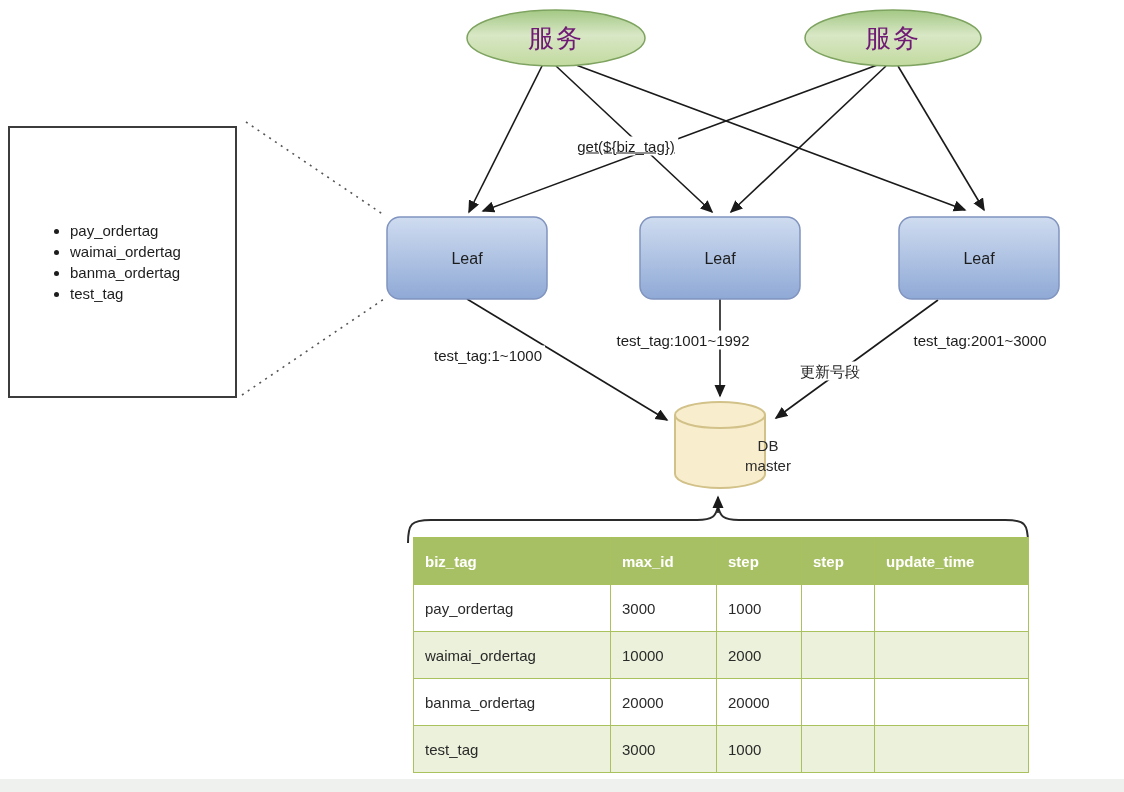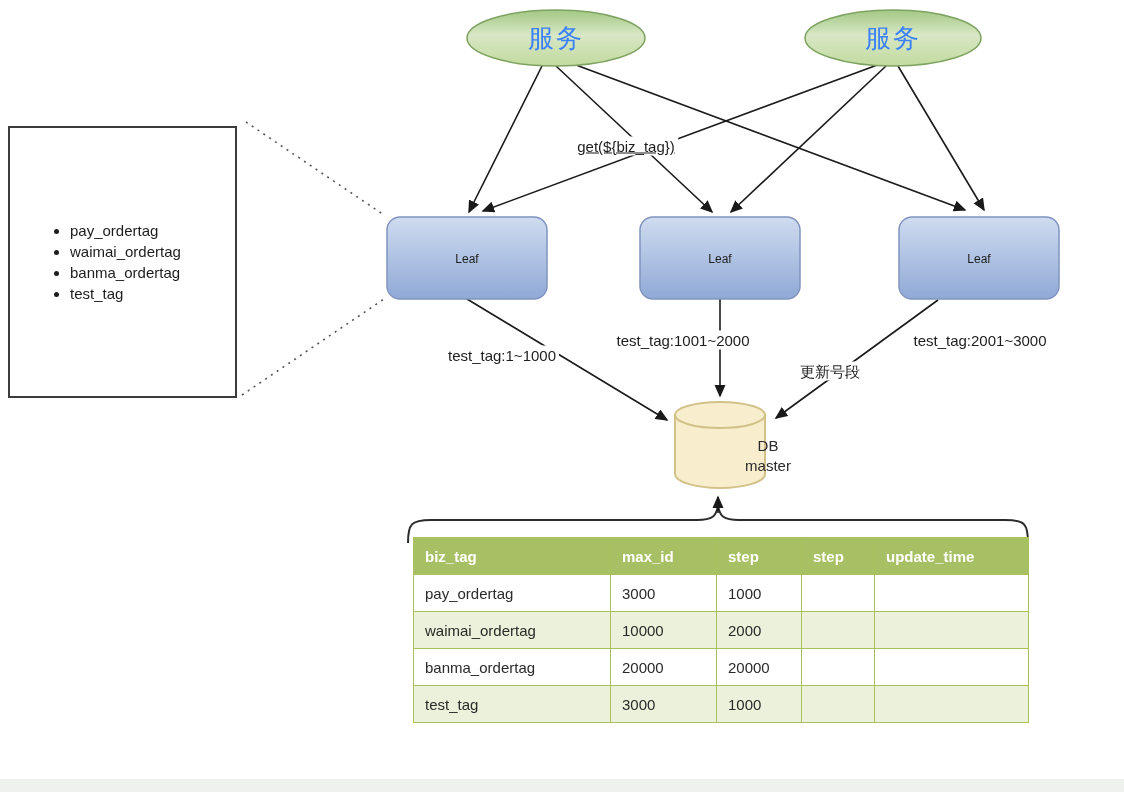"服务" .service-label { color: #3b82f6 -> #701a75 }
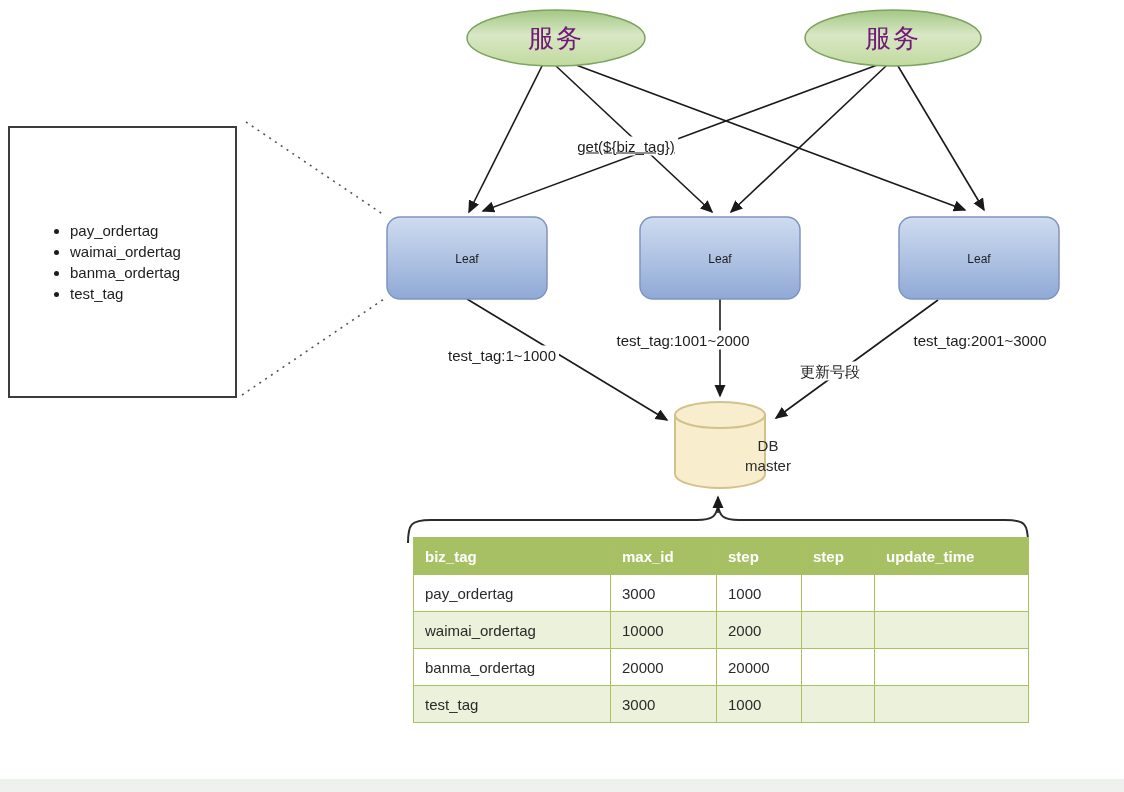"Leaf" .node-label { font-size: 12px -> 16px }
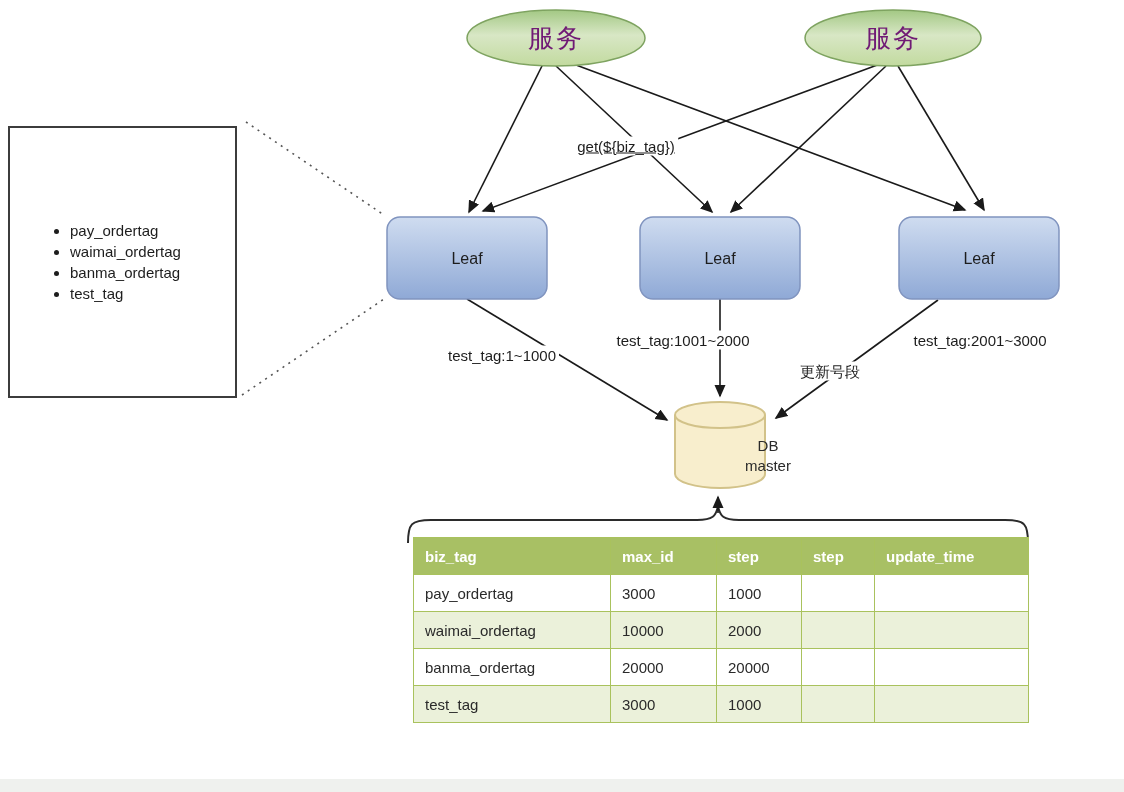"test_tag:1001~2000" div.lbl { text: 2000 -> 1992 }
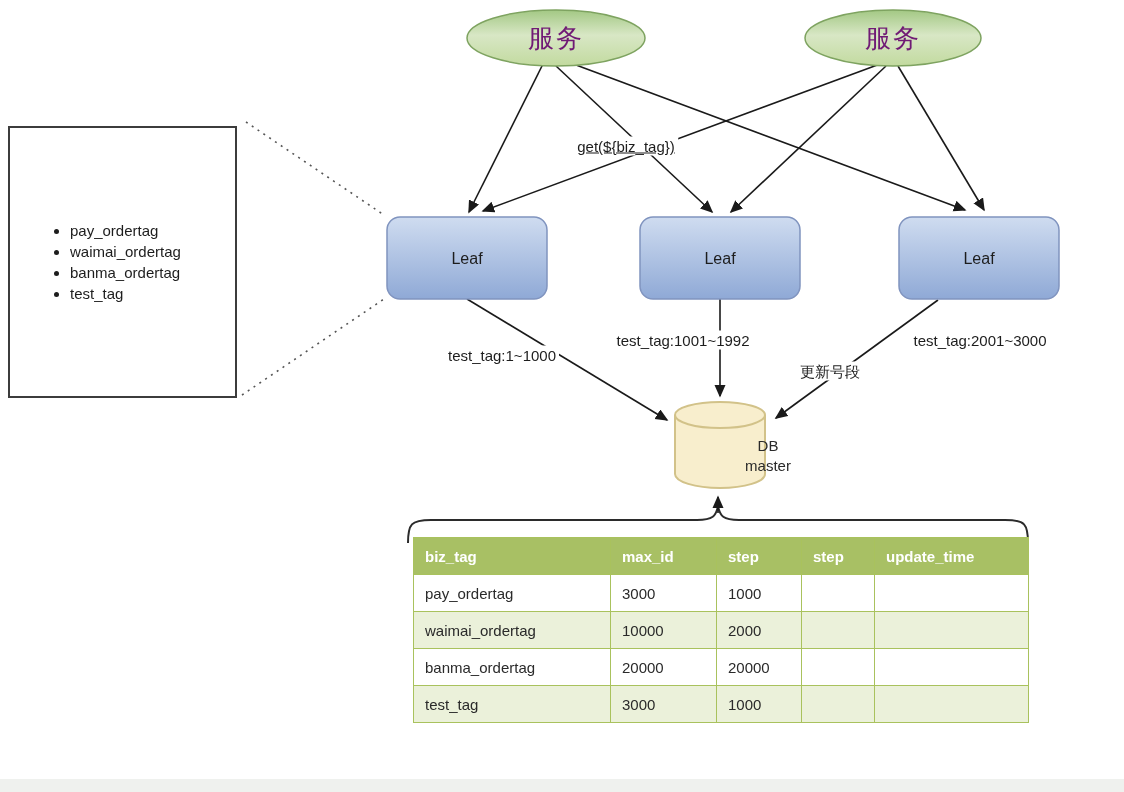"test_tag:1~1000" div.lbl { left: 502px -> 488px }
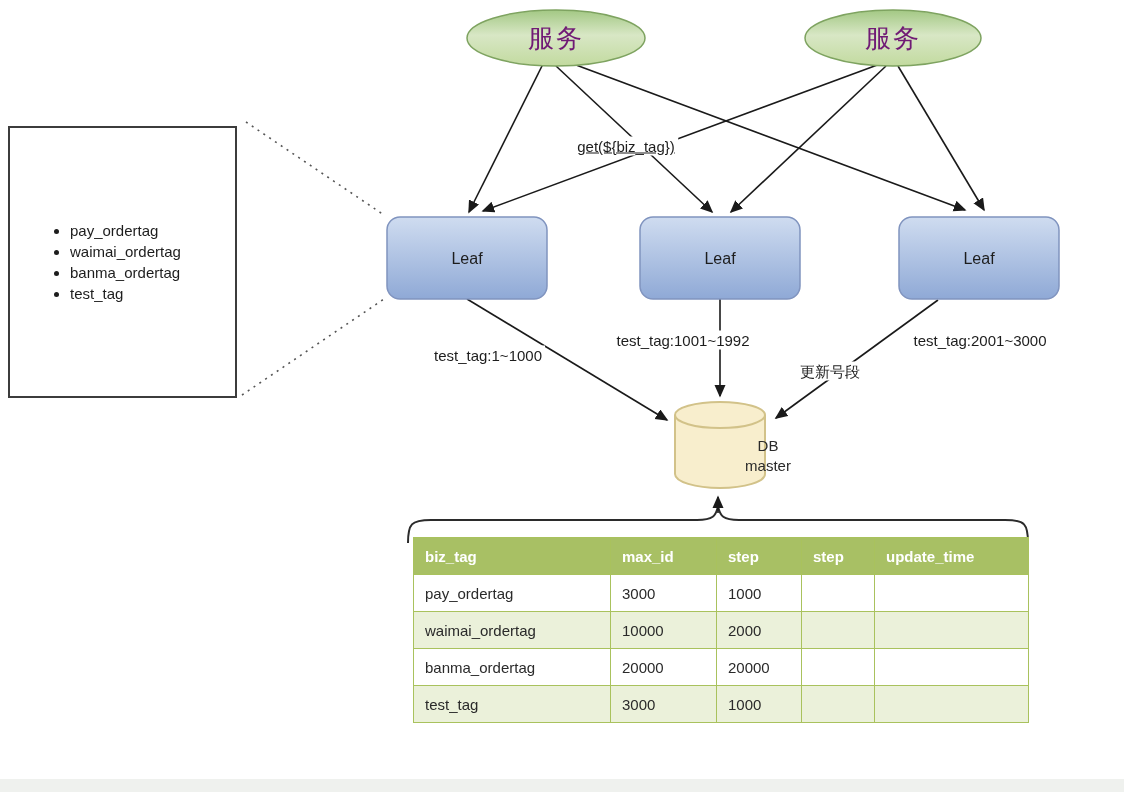"biz_tag" #seg-table th,#seg-table td { height: 37px -> 47px }
